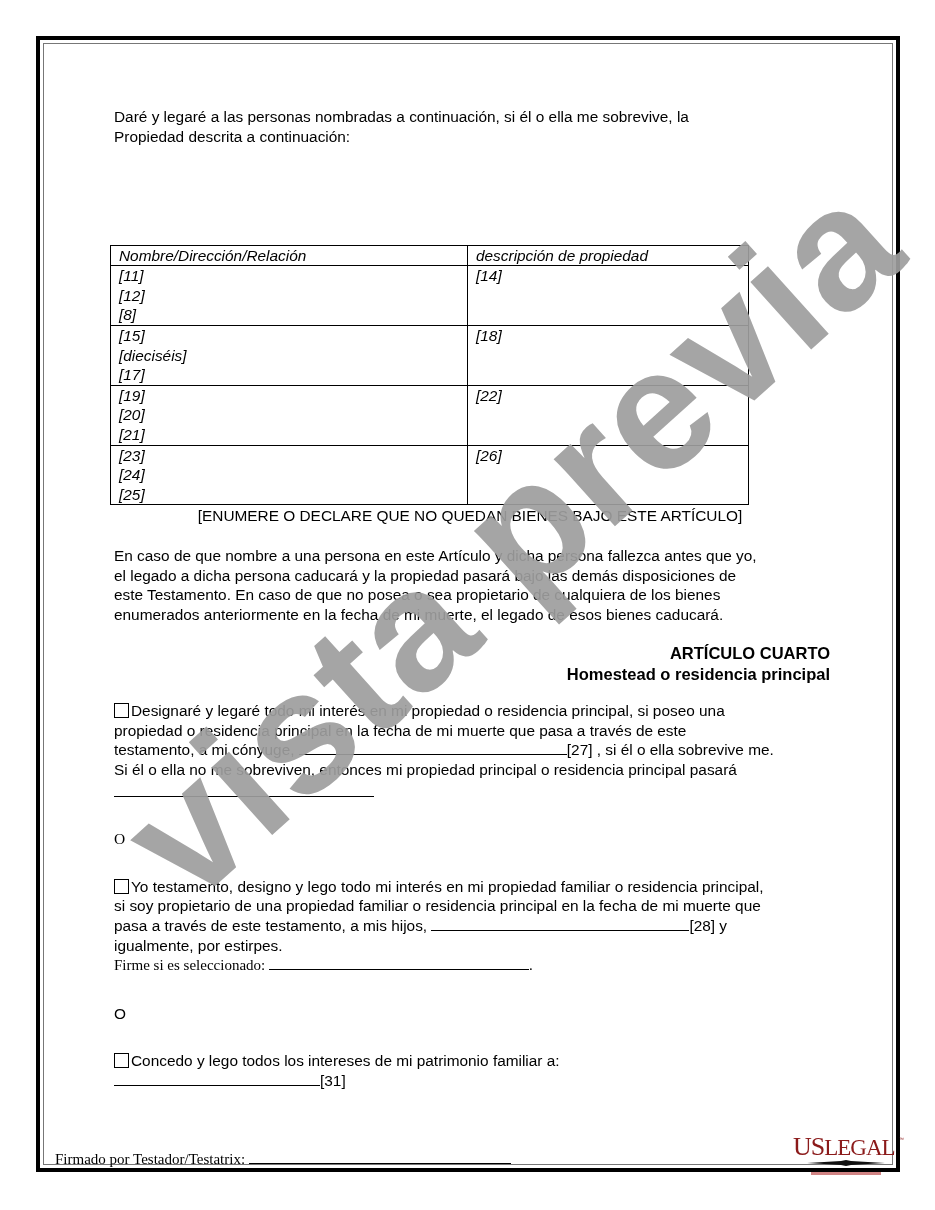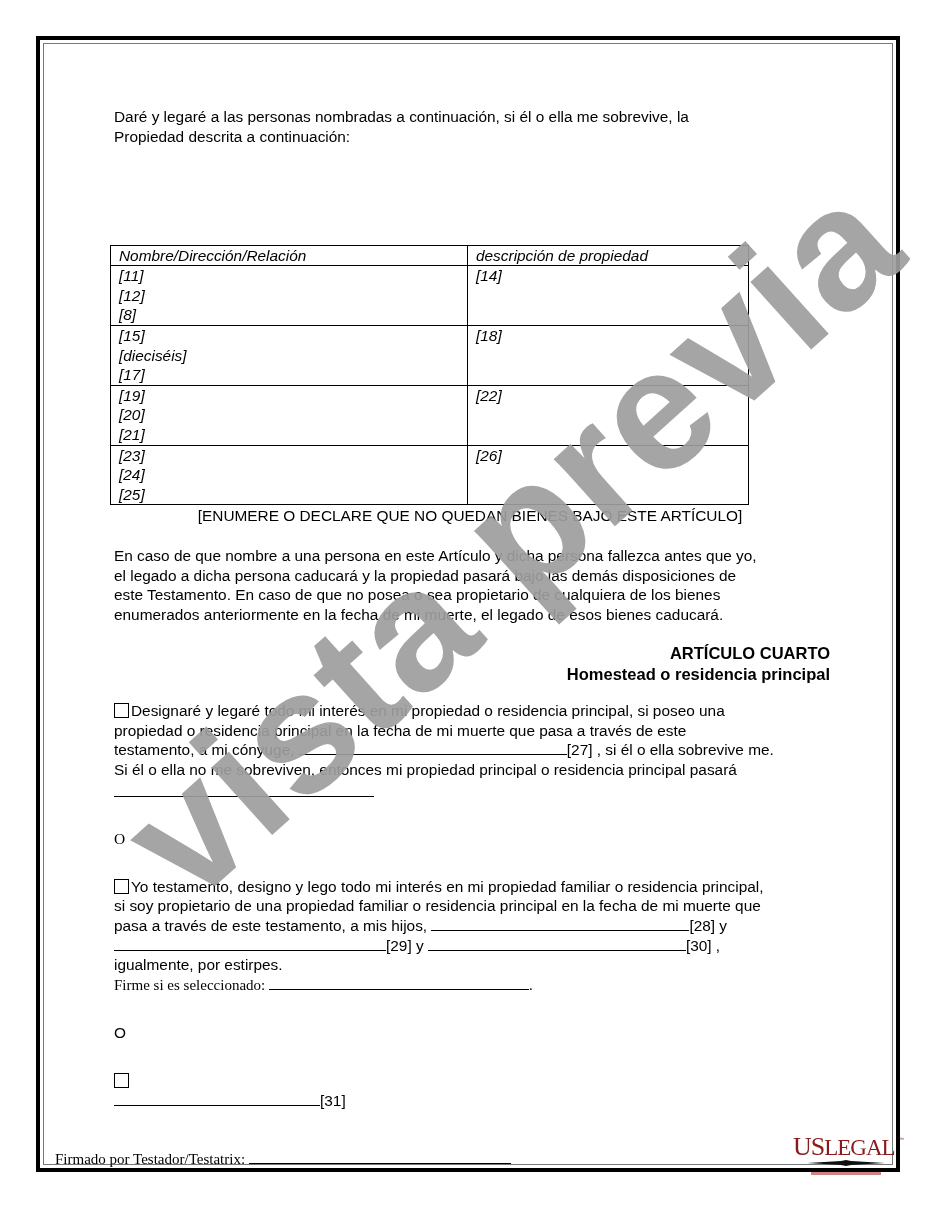"[29] y [30] ," span.line { html: <span><span></span><span>[29] y </span><span></span><span>[30] ,</span></span> -> none }
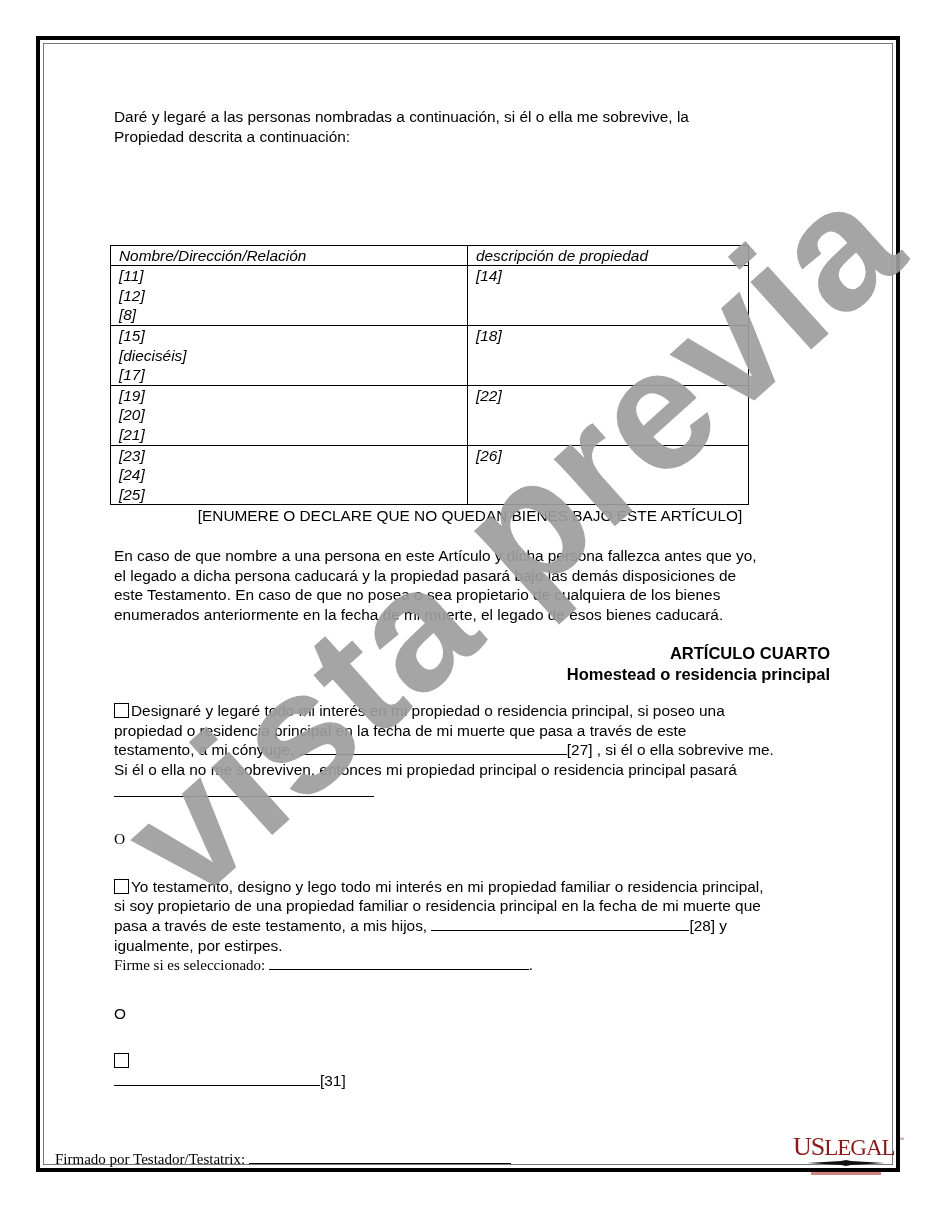"Concedo y lego todos los" span { html: none -> <span>Concedo y lego todos los intereses de mi patrimonio familiar a:</span> }
